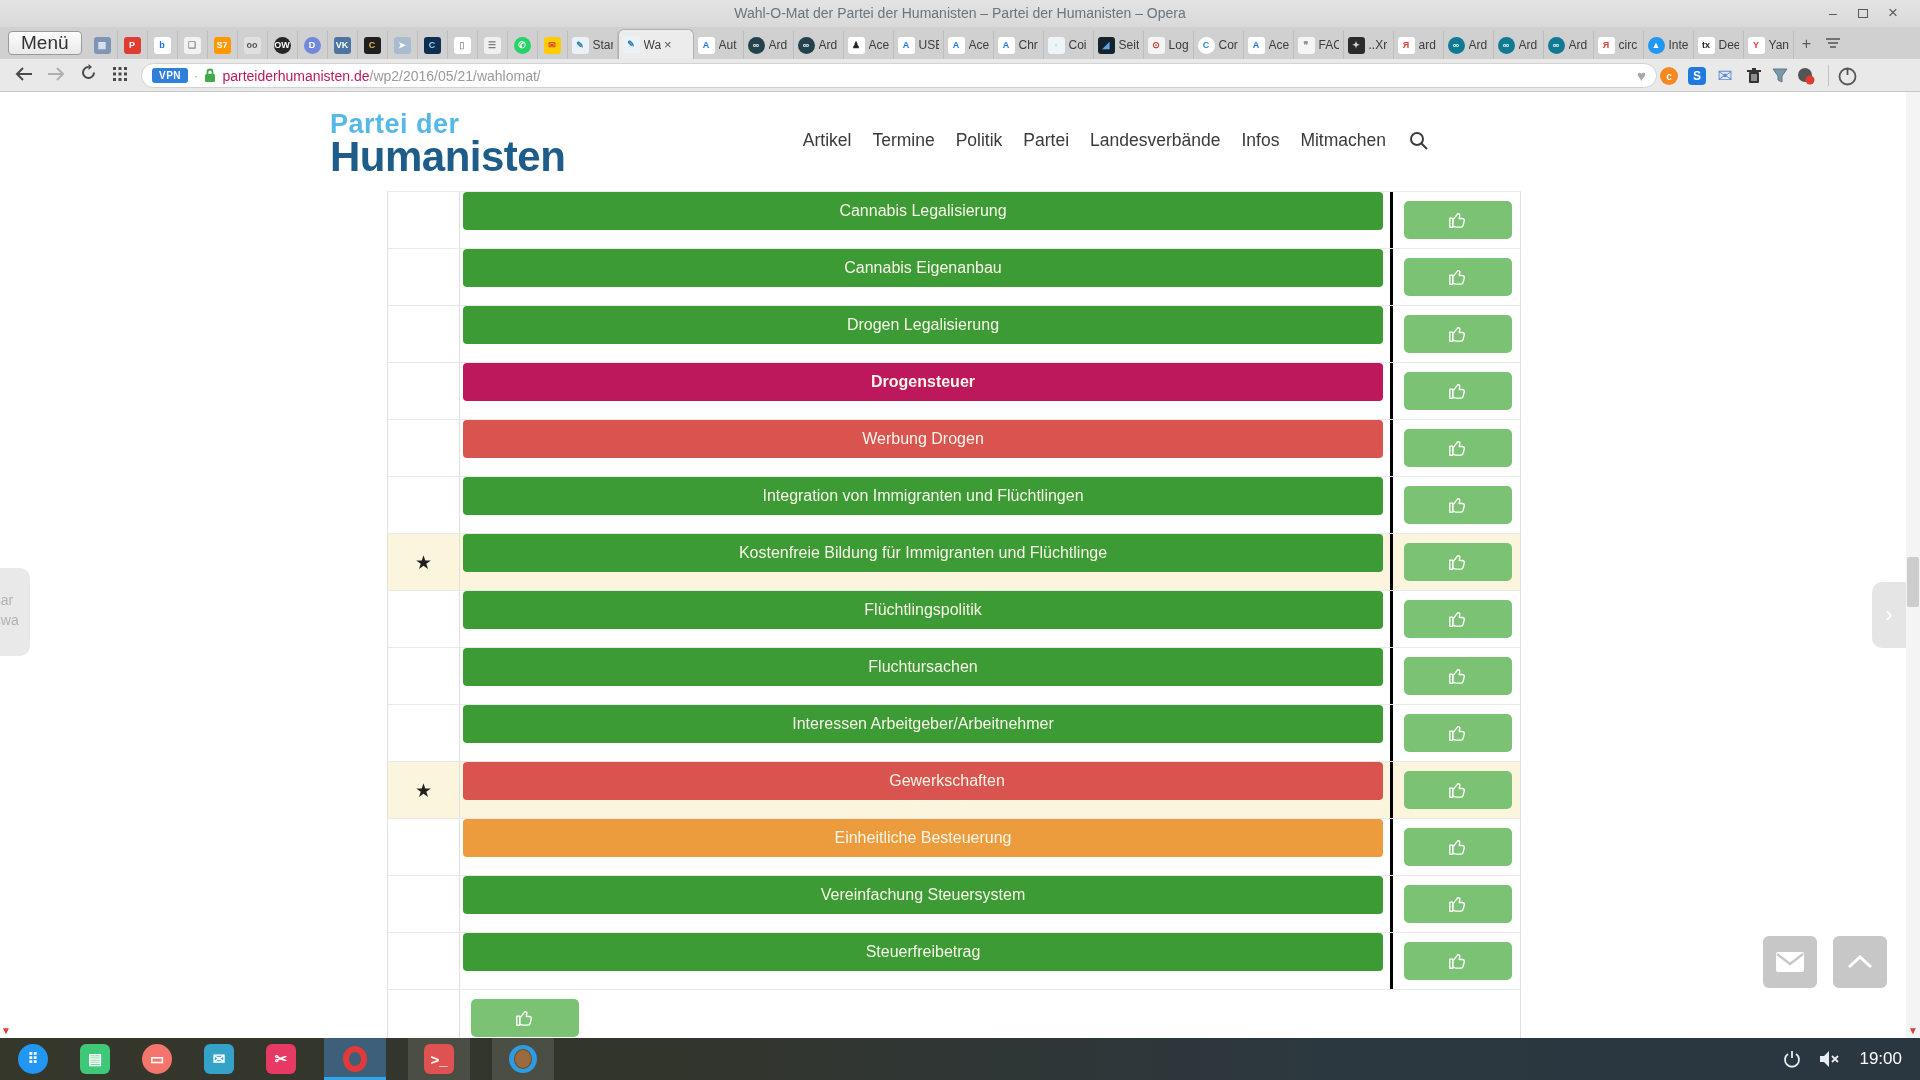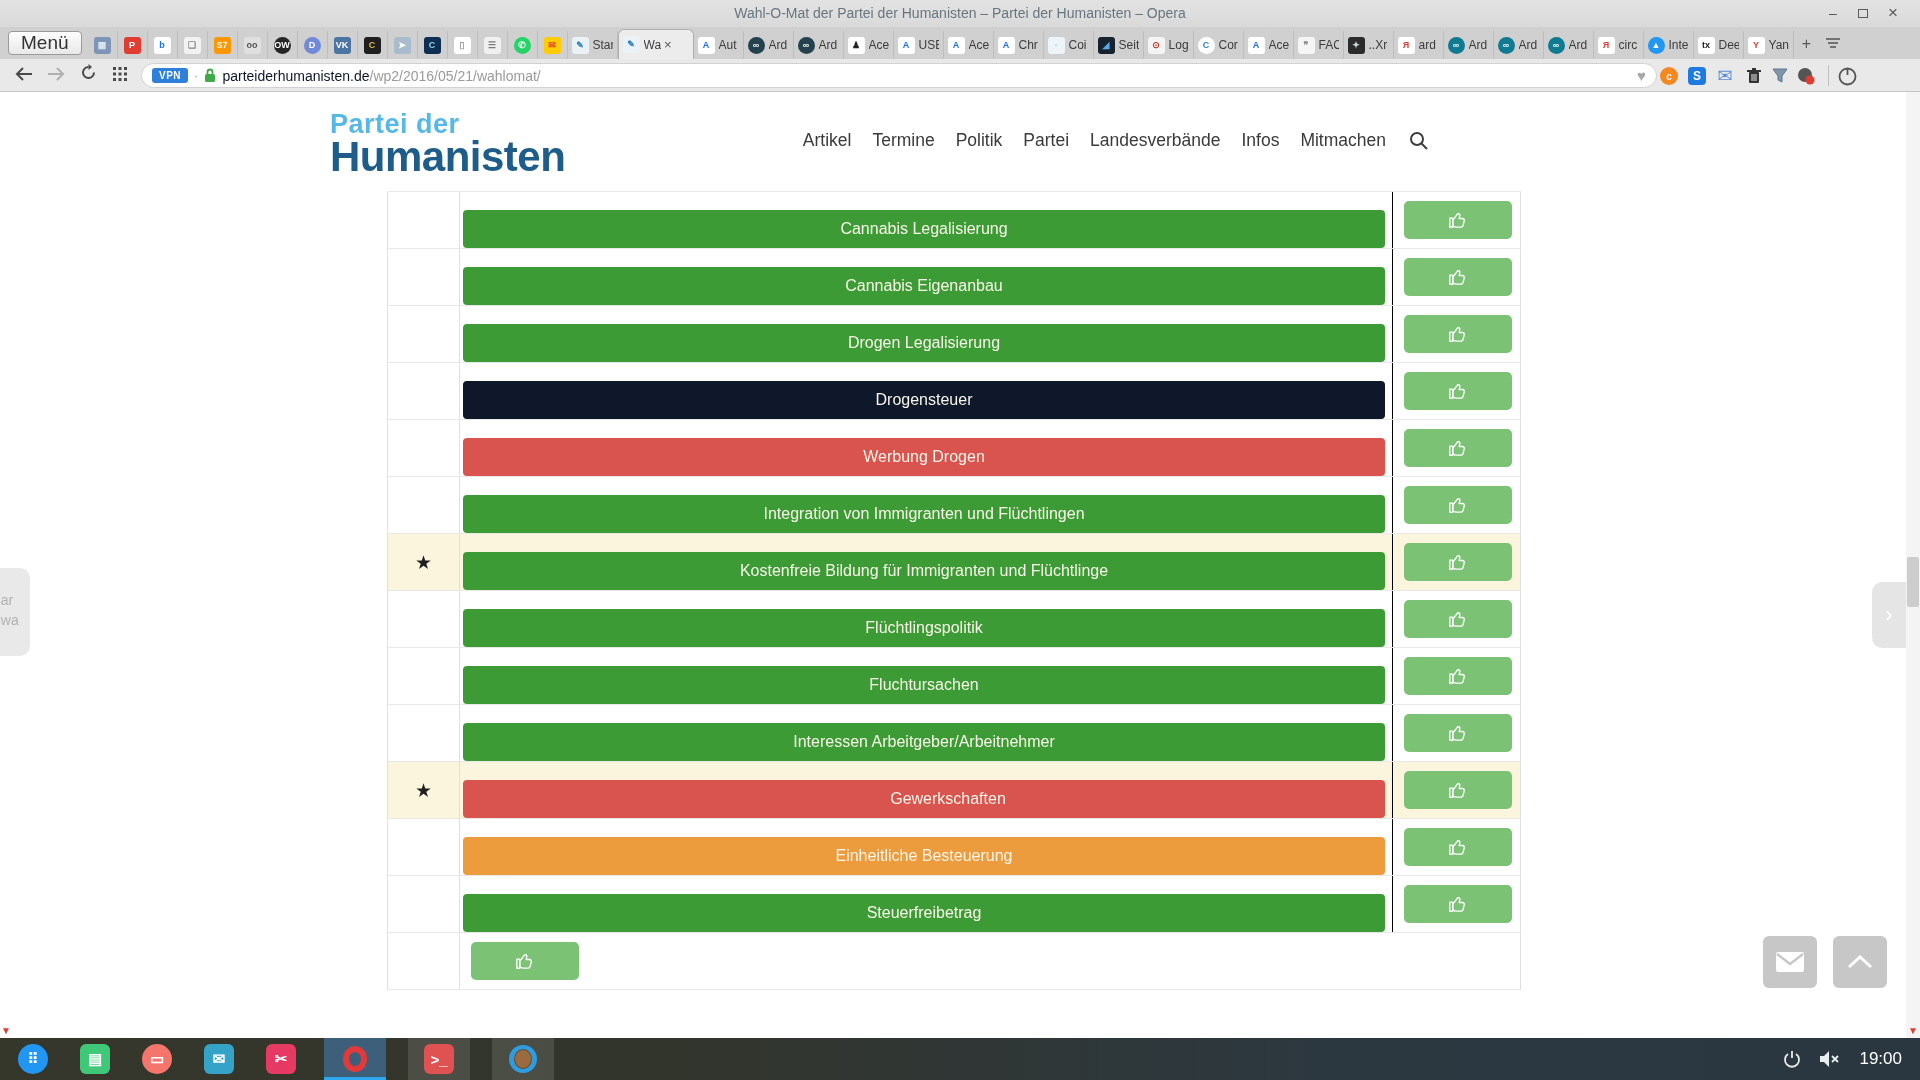"parteiderhumanisten.de" #url-domain { color: #0f172a -> #be185d }
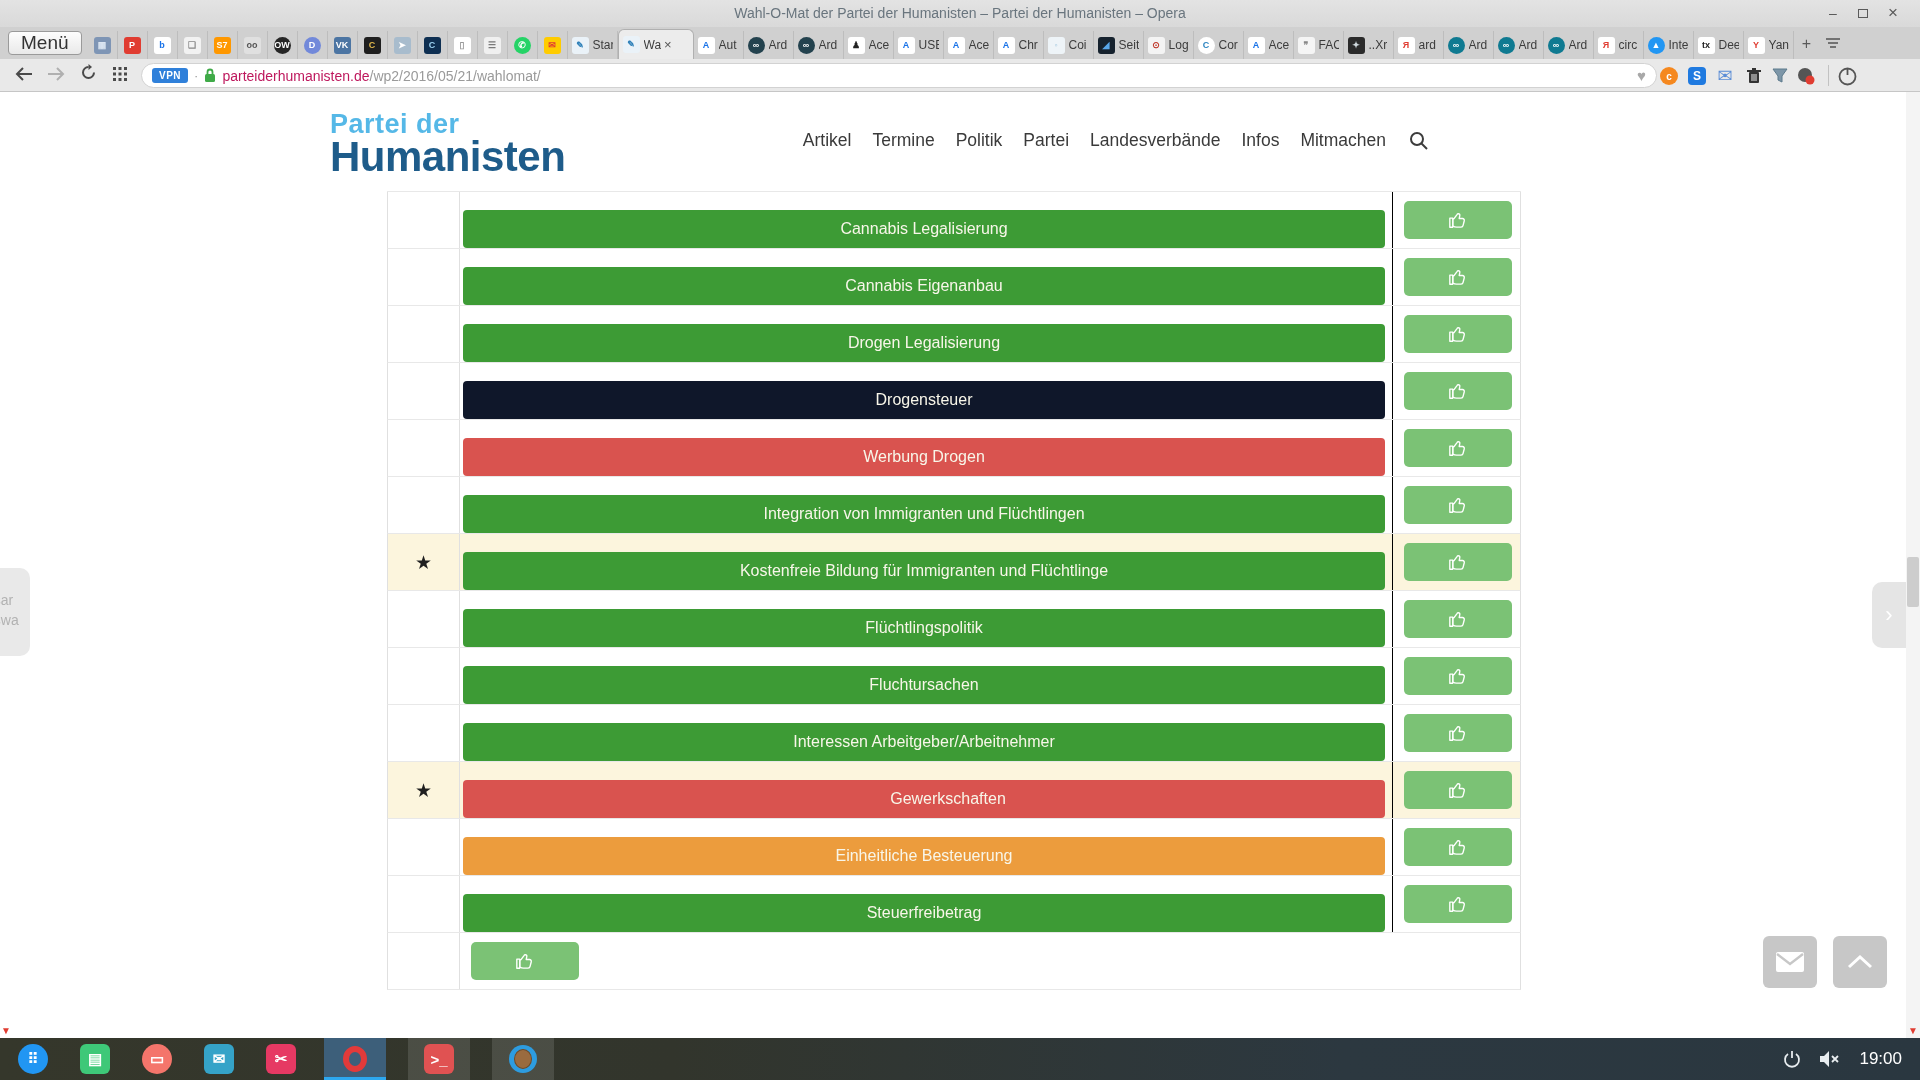"Cannabis Legalisierung" .barcell { align-items: flex-end -> flex-start; border-right: 1px solid #000000 -> 3px solid #000000 }
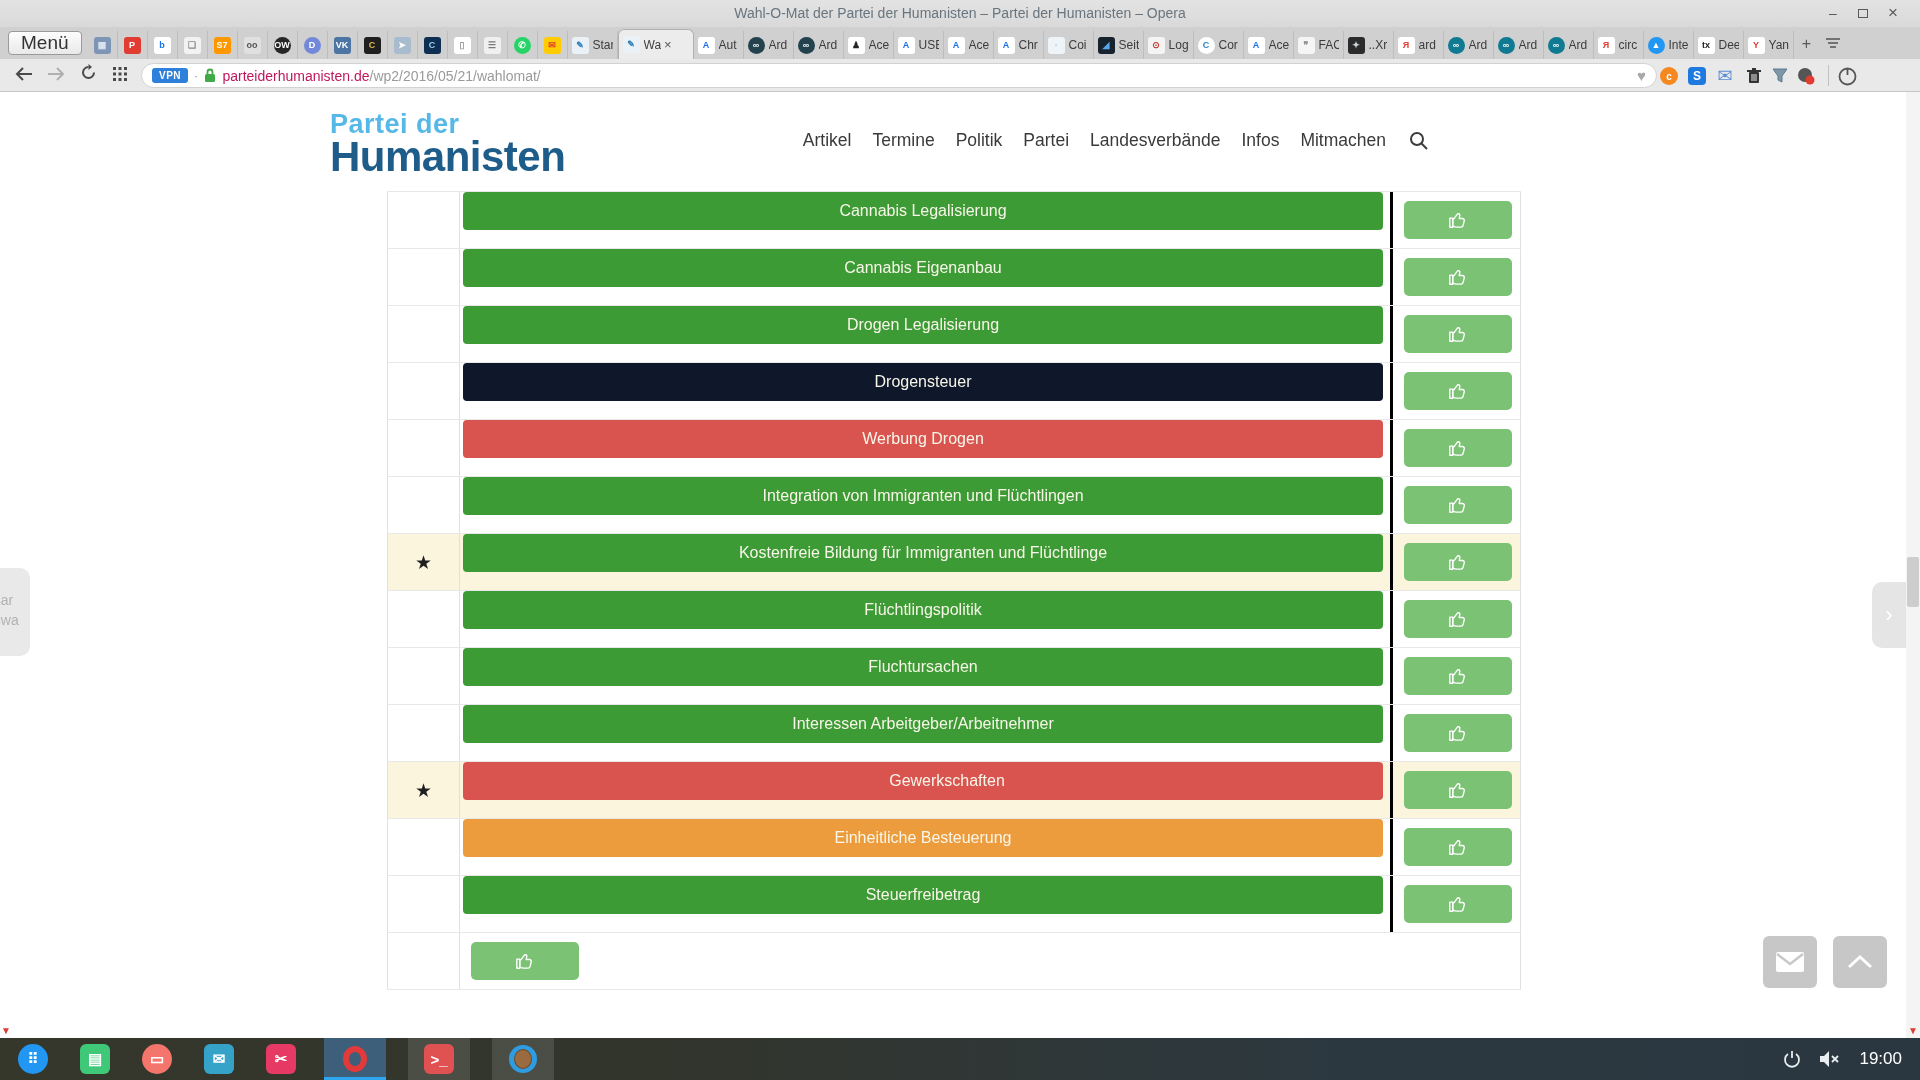"Drogensteuer" div.bar { background: #0f172a -> #be185d; font-weight: none -> bold }
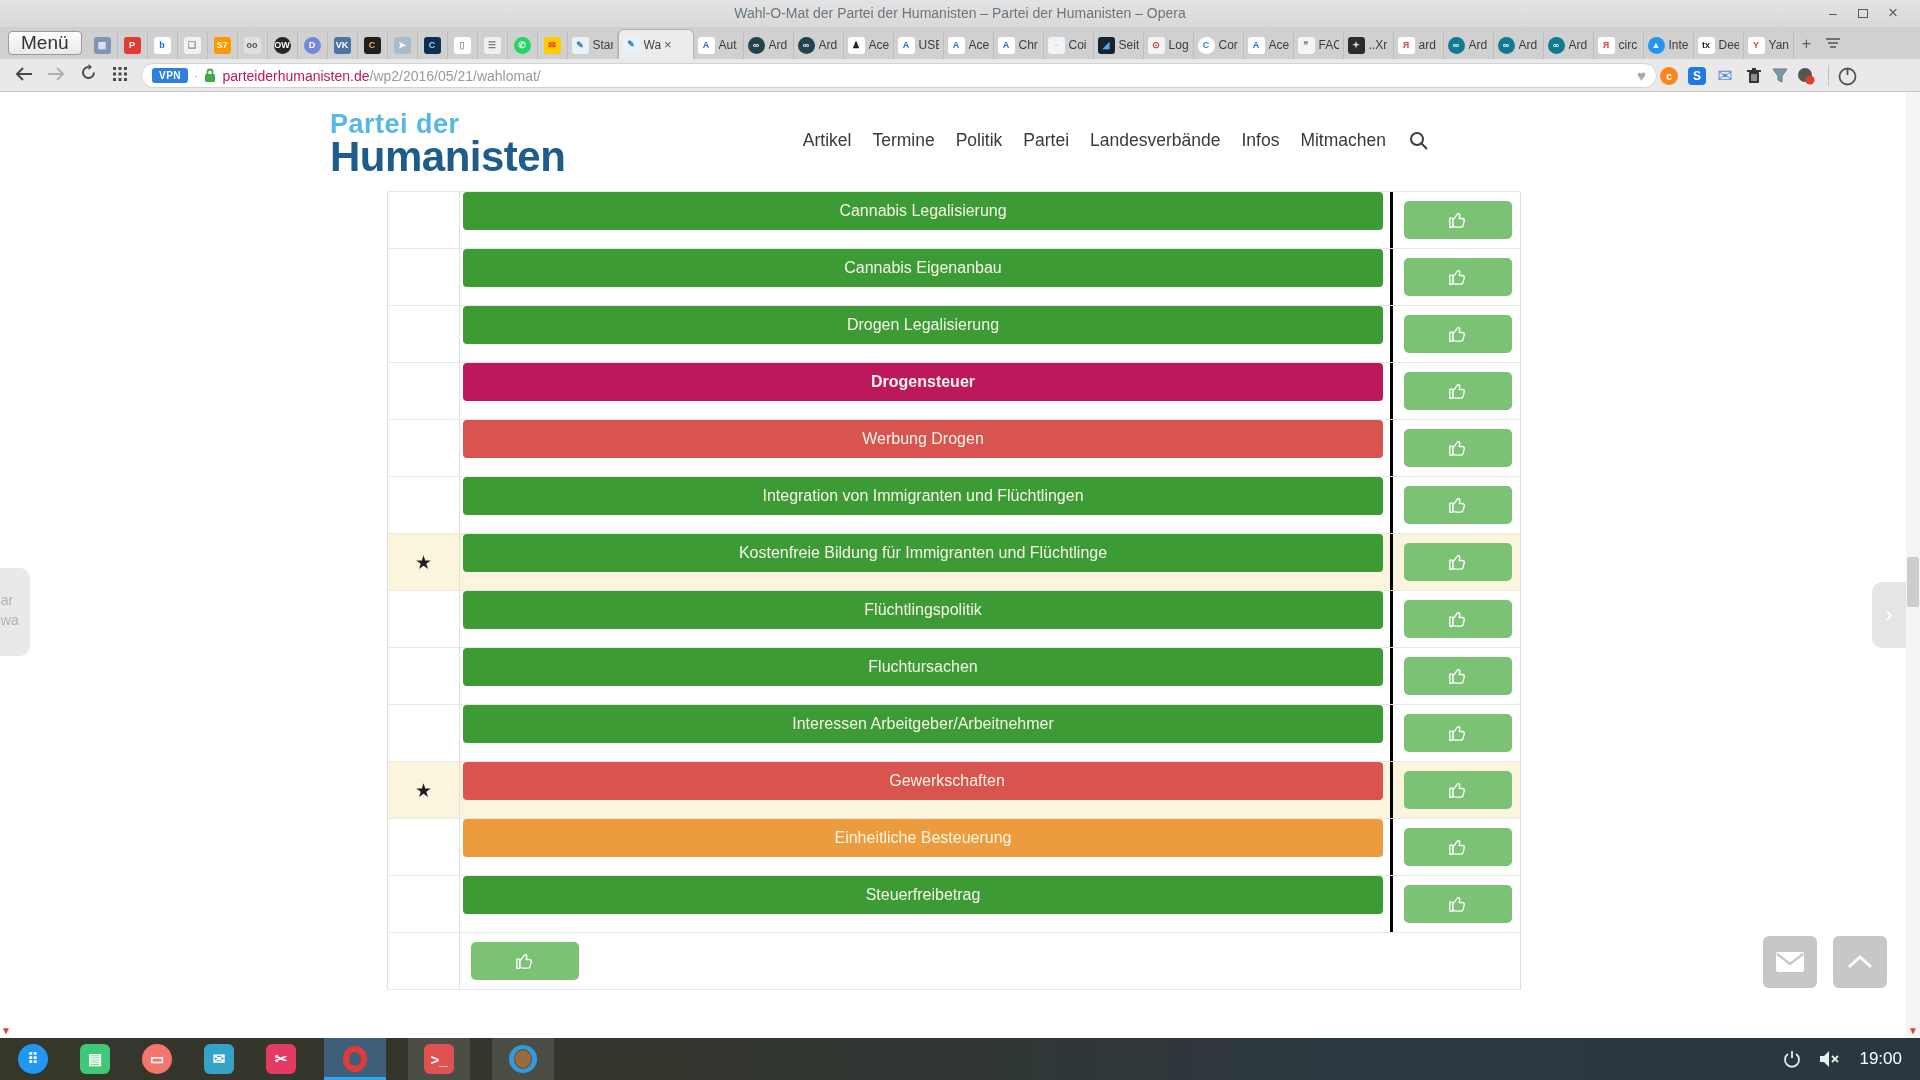"Vereinfachung Steuersystem" div.trow { html: none -> <div> <div> <span></span> </div> <div> <div>Vereinfachung Steuersystem</div> </div> <div> <button> <svg> <path></path> </svg> </button> </div> </div> }
